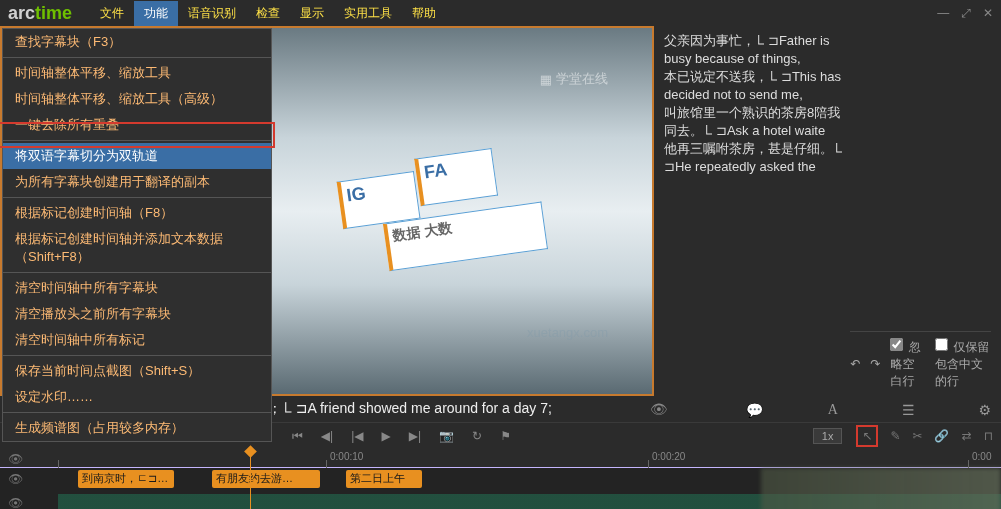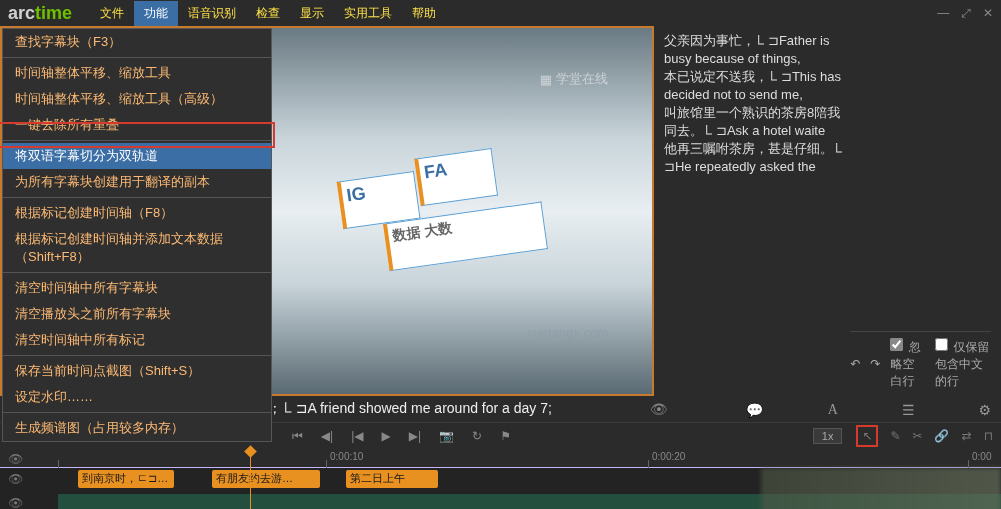"第二日上午" div.clip { width: 92px -> 76px }
